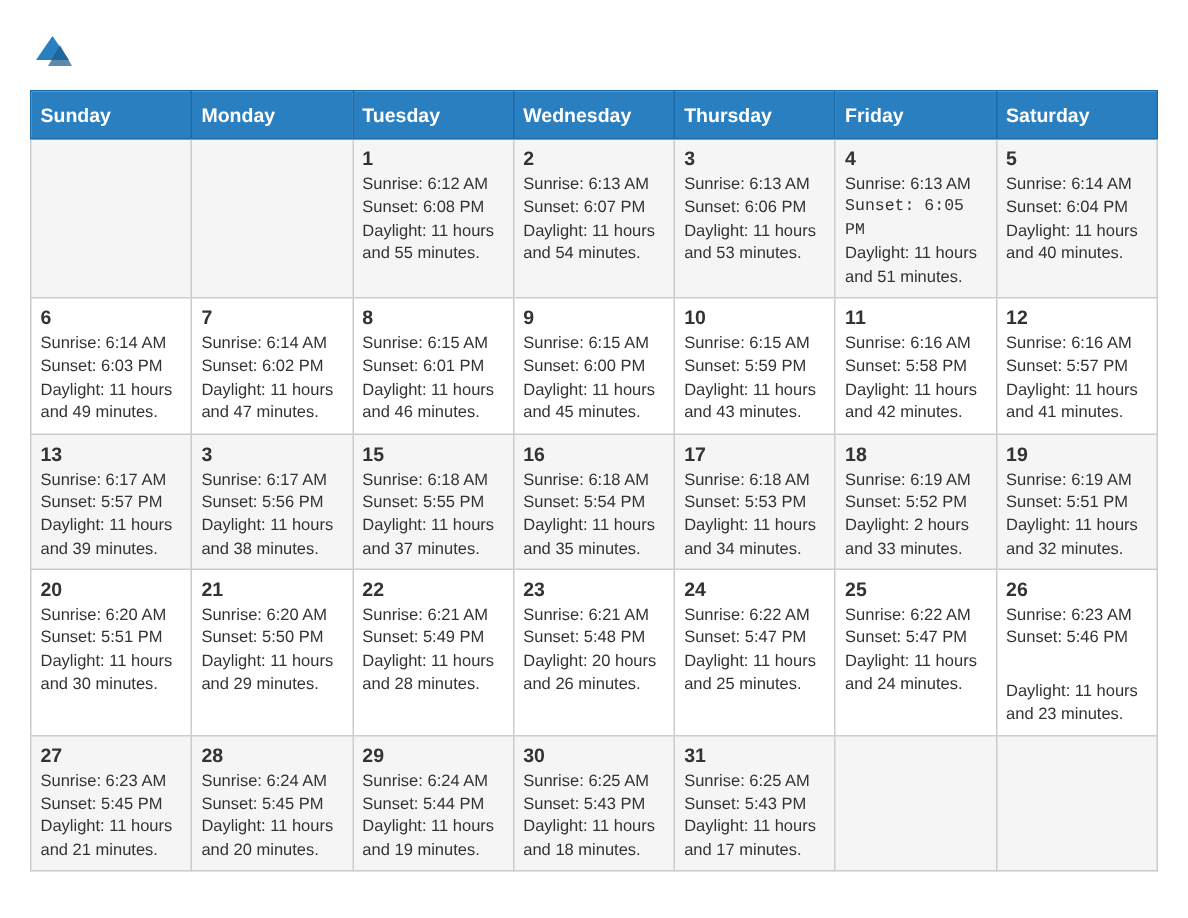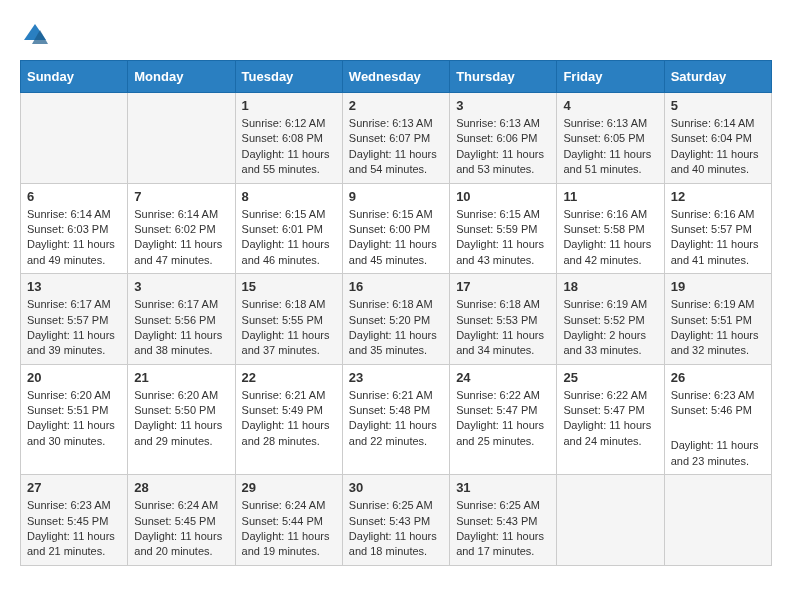"Sunset: 6:05 PM" div { font-family: none -> Liberation Mono, monospace }
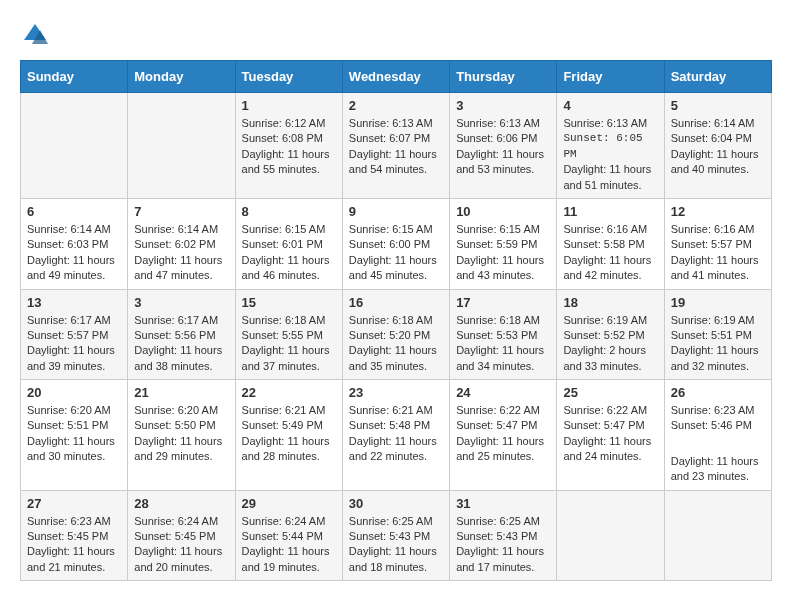"Sunset: 5:20 PM" div { text: 5:20 -> 5:54 }
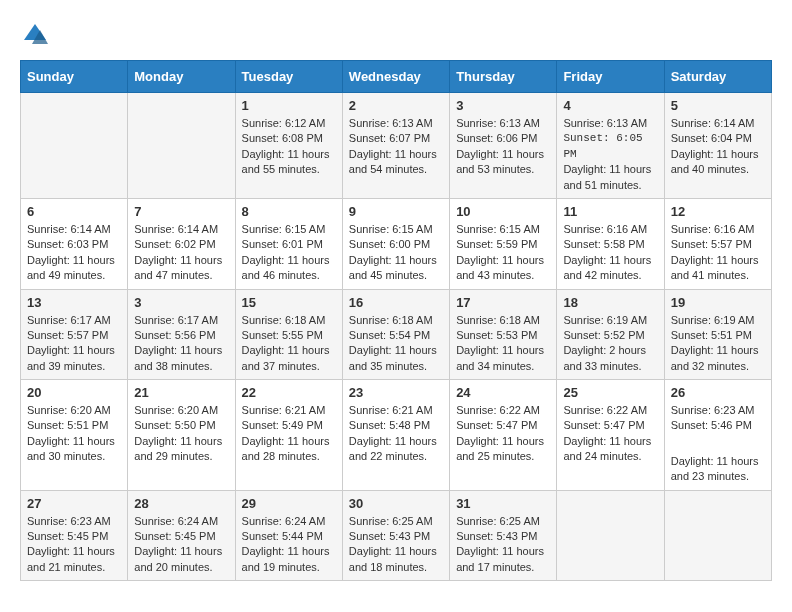"Daylight: 11 hours and 22" div { text: 11 hours and 22 -> 20 hours and 26 }
